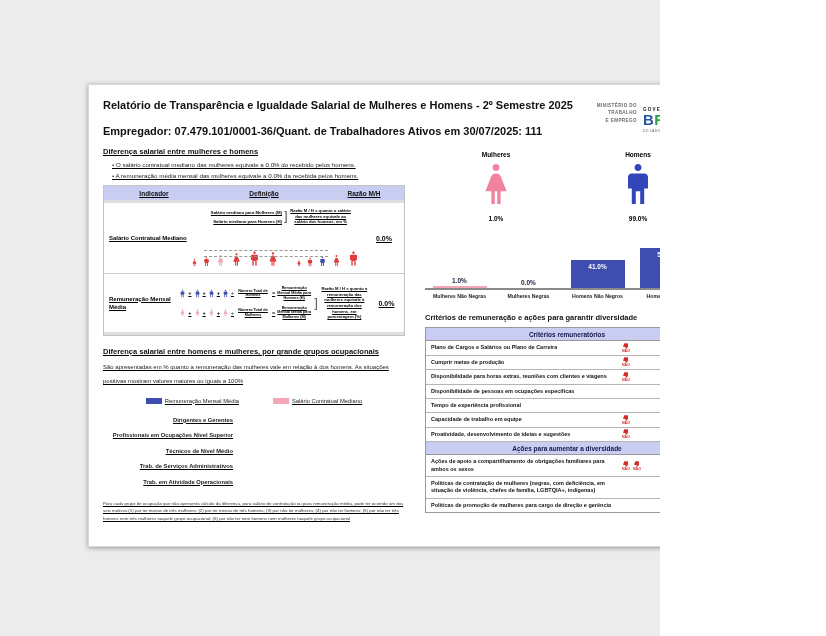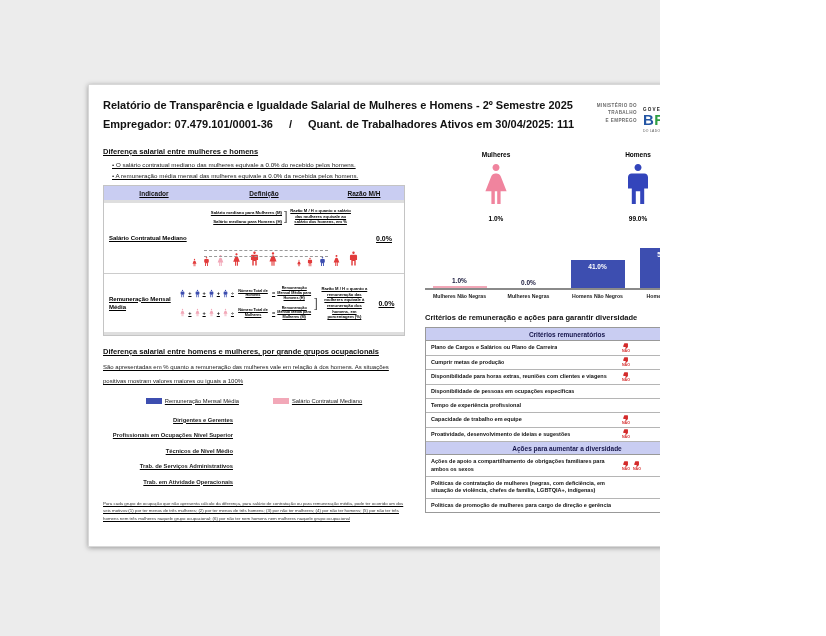"Empregador: 07.479.101/0001-36" .hdr-sub { gap: 16px -> none; top: 33px -> 40px }
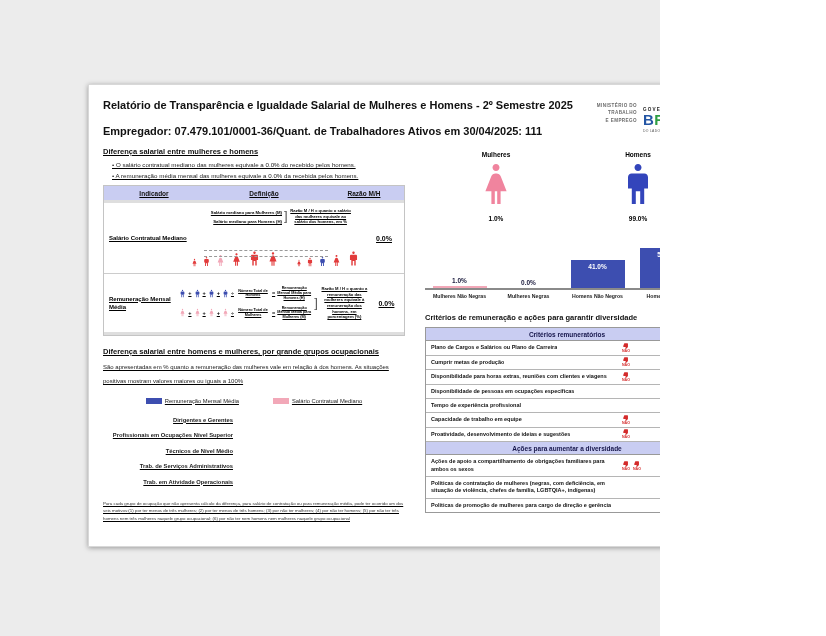"Quant. de Trabalhadores Ativos em" span { text: 30/04/2025 -> 30/07/2025 }
